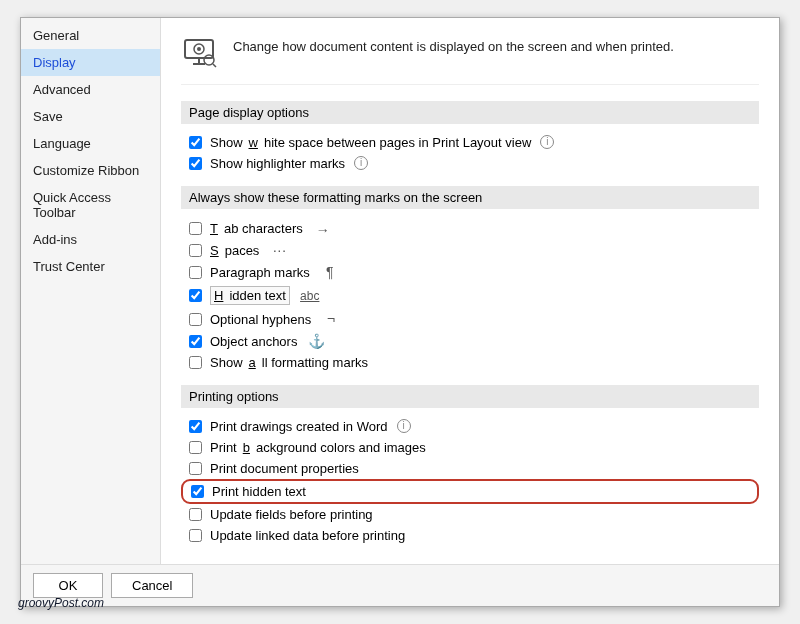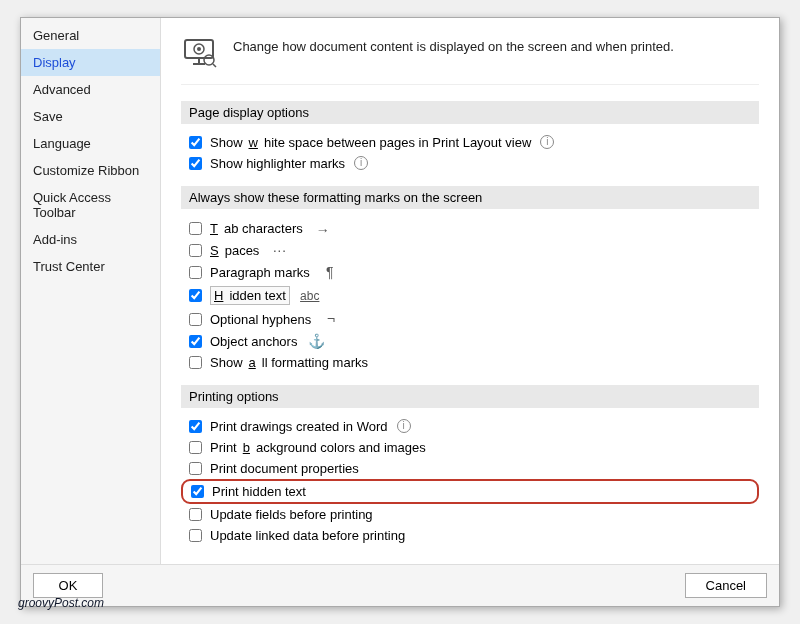"OK" .dialog-footer { justify-content: space-between -> flex-start }
